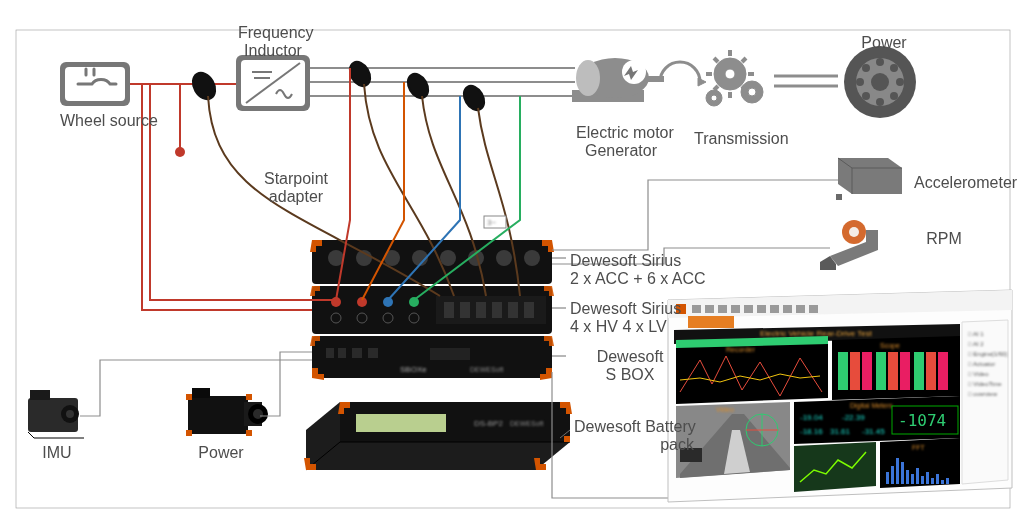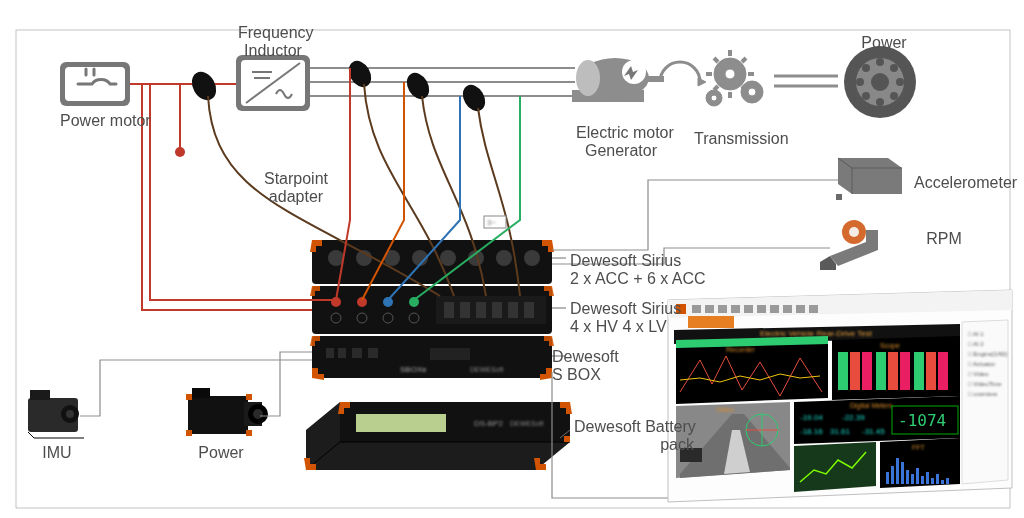"Power motor" div.label { text: Power motor -> Wheel source }
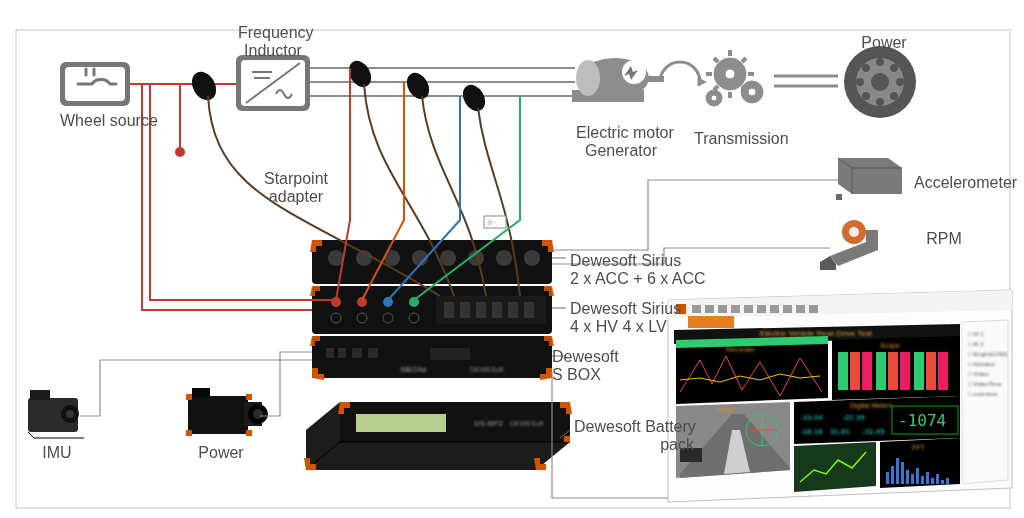"Dewesoft" div.label { left: 552px -> 570px; text-align: left -> center }
